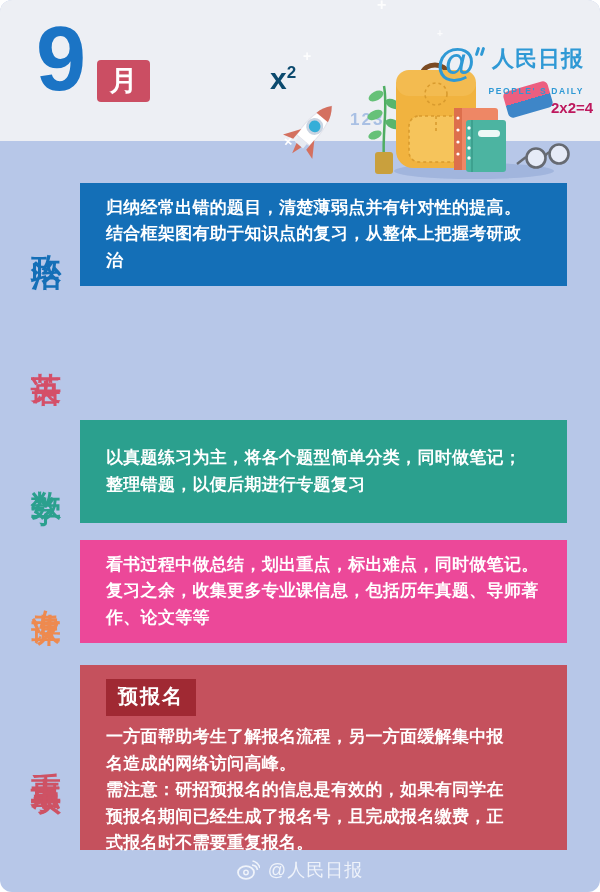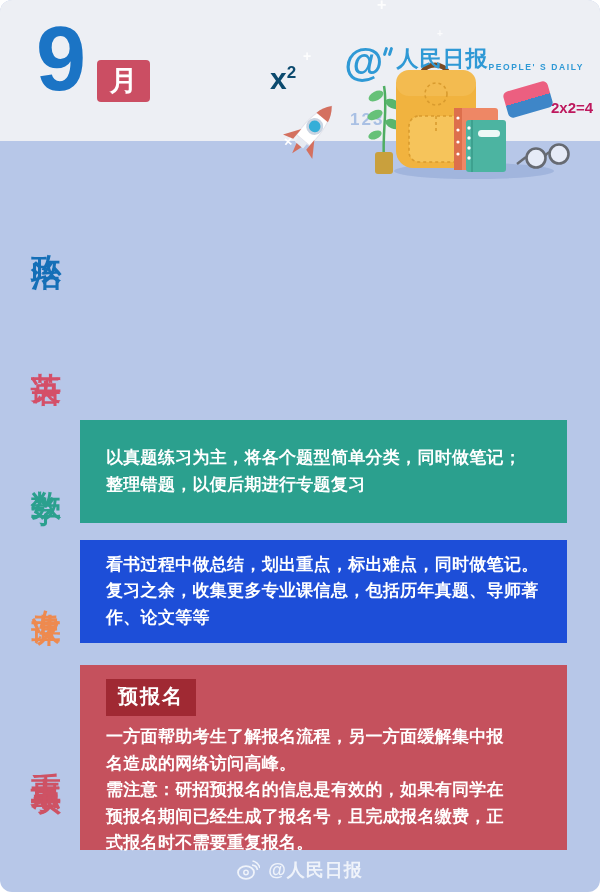"人民日报" .logo .col { flex-direction: row -> column }
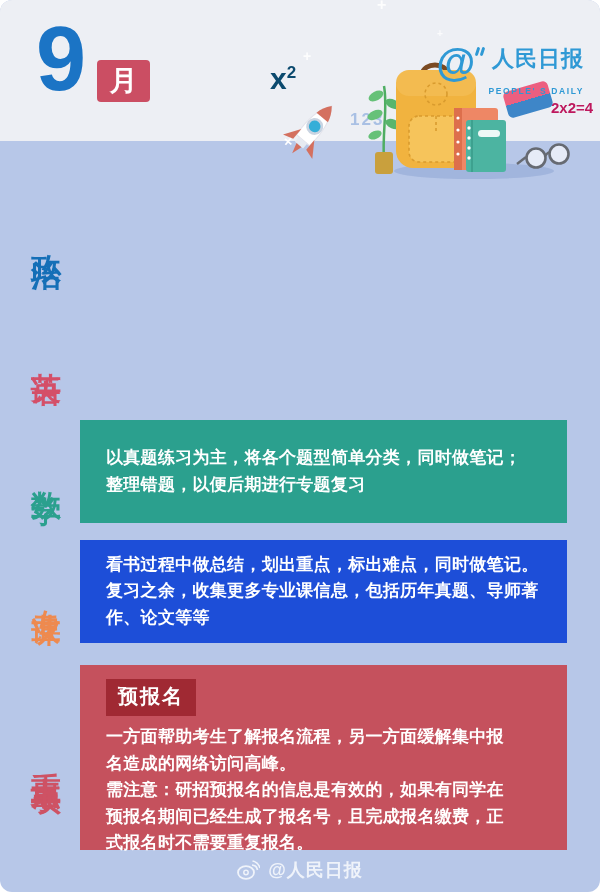"归纳经常出错的题目，清楚薄弱点并有针对性的提高。" div.card { html: none -> <div> <div>归纳经常出错的题目，清楚薄弱点并有针对性的提高。 结合框架图有助于知识点的复习，从整体上把握考研政 治</div> </div> }
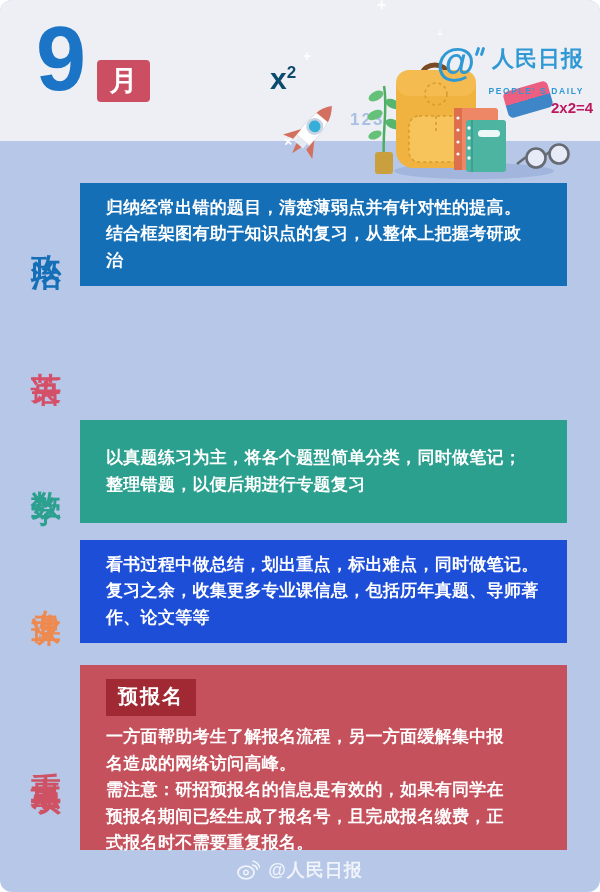"看书过程中做总结，划出重点，标出难点，同时做笔记。" .card4 { background: #1d4ed8 -> #ec4899 }
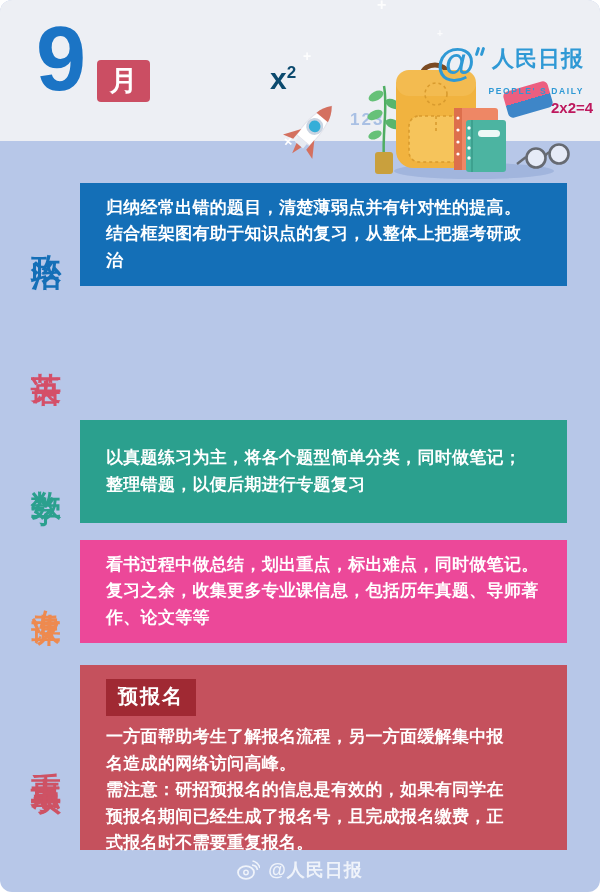"@人民日报" .wm { font-weight: bold -> normal }
